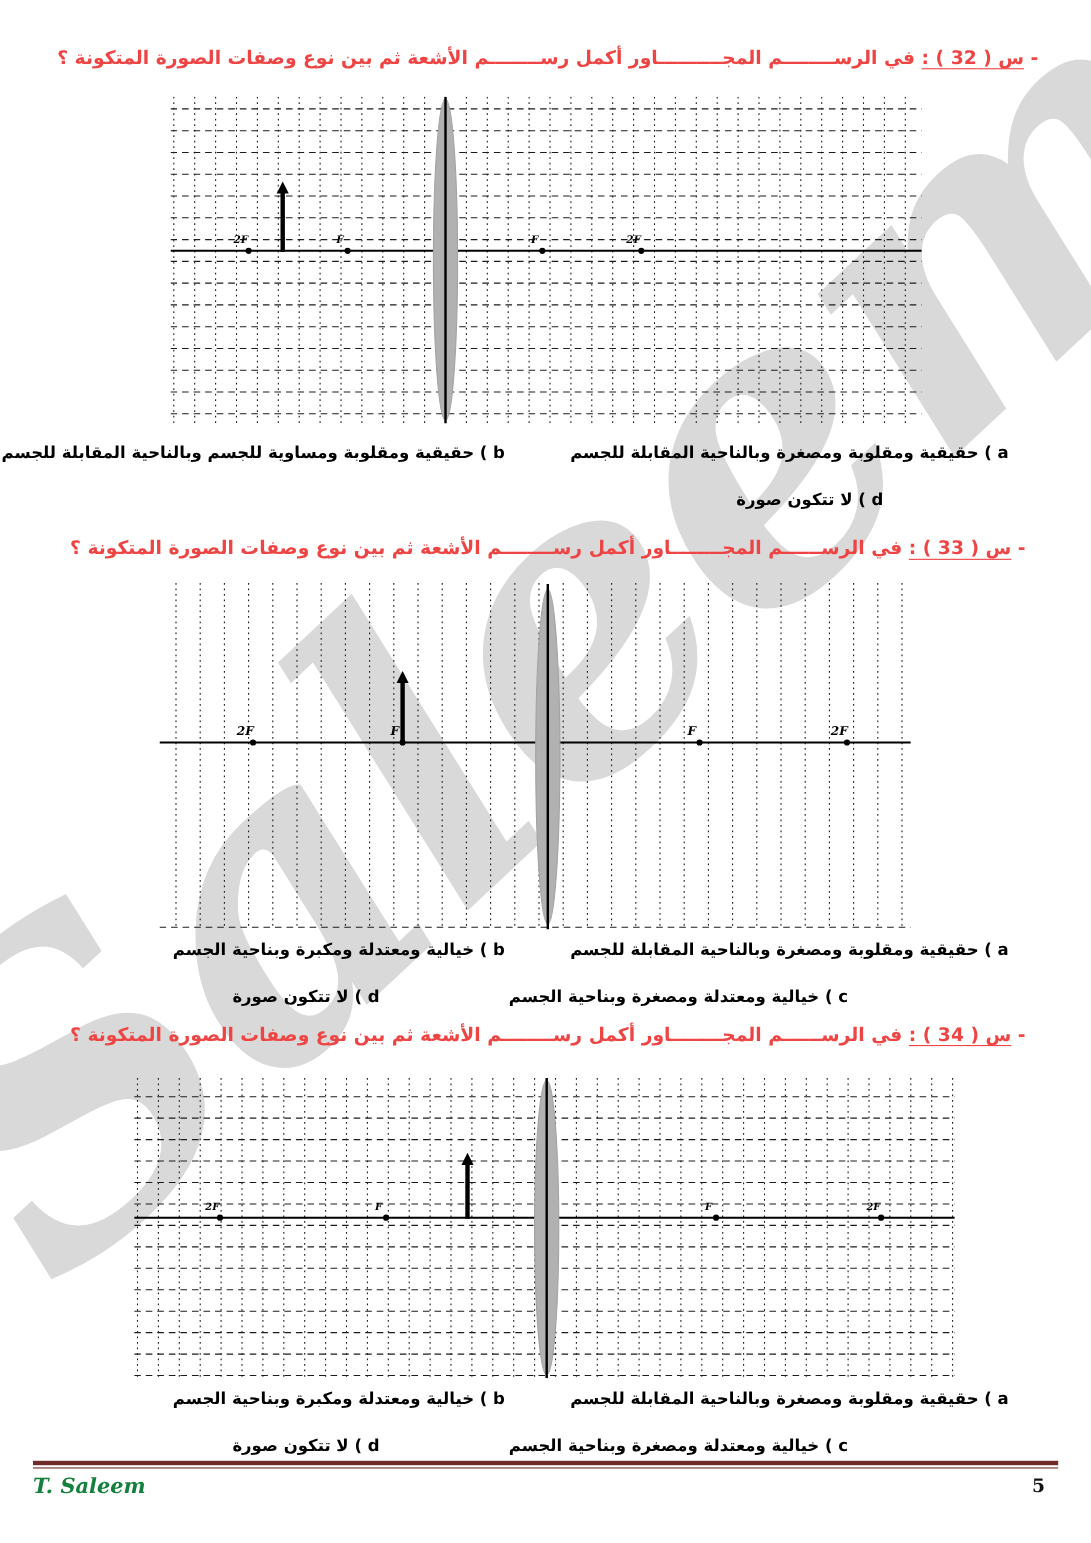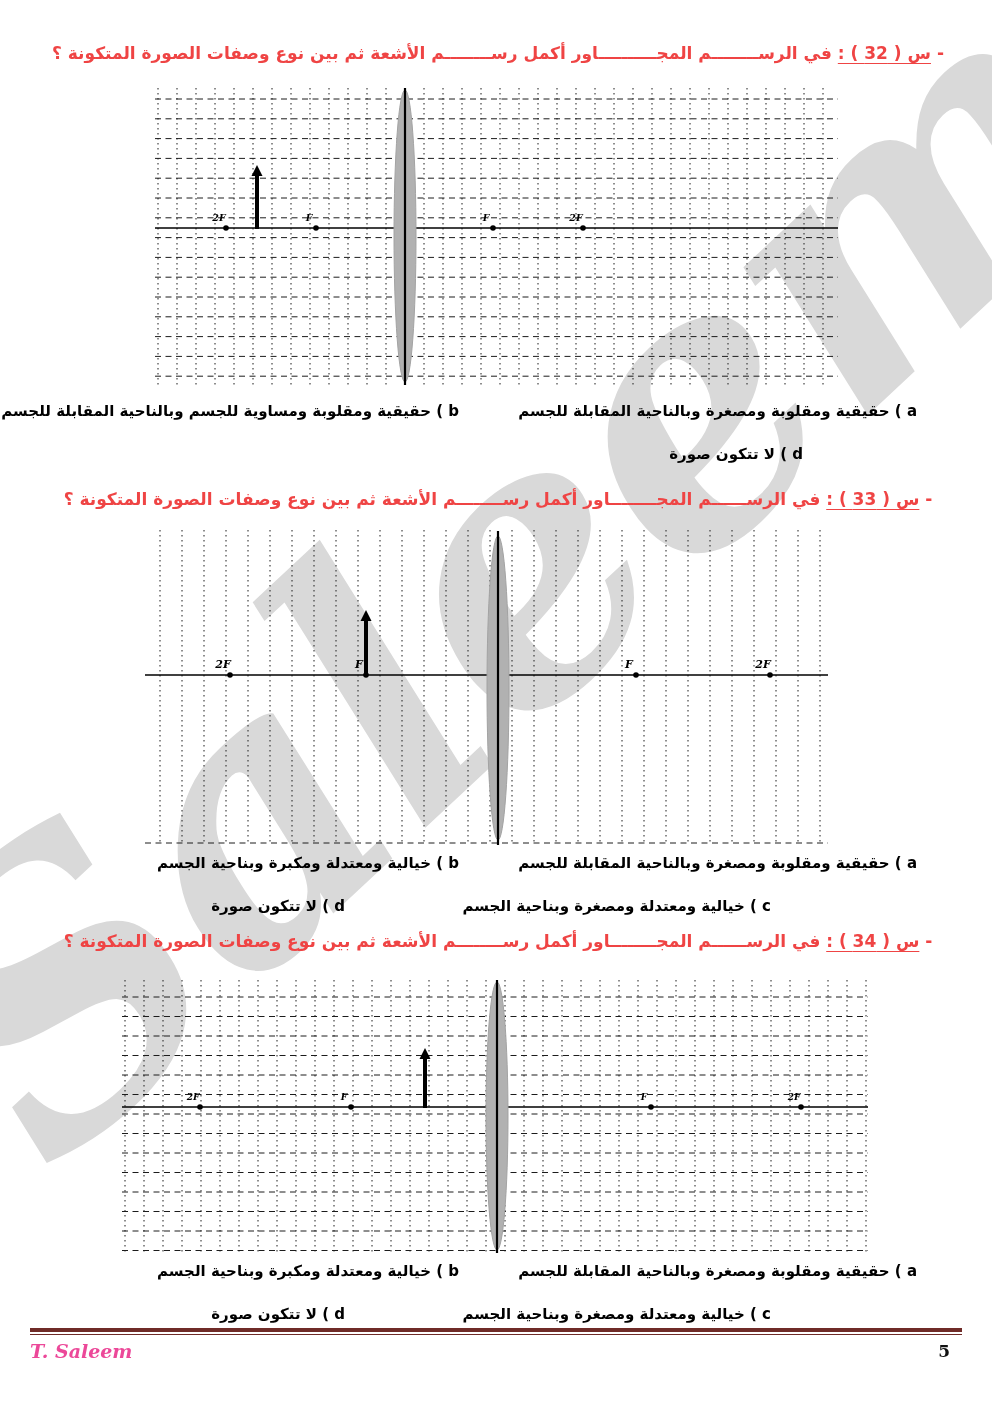"T. Saleem" .footer-author { color: #ec4899 -> #15803d }
